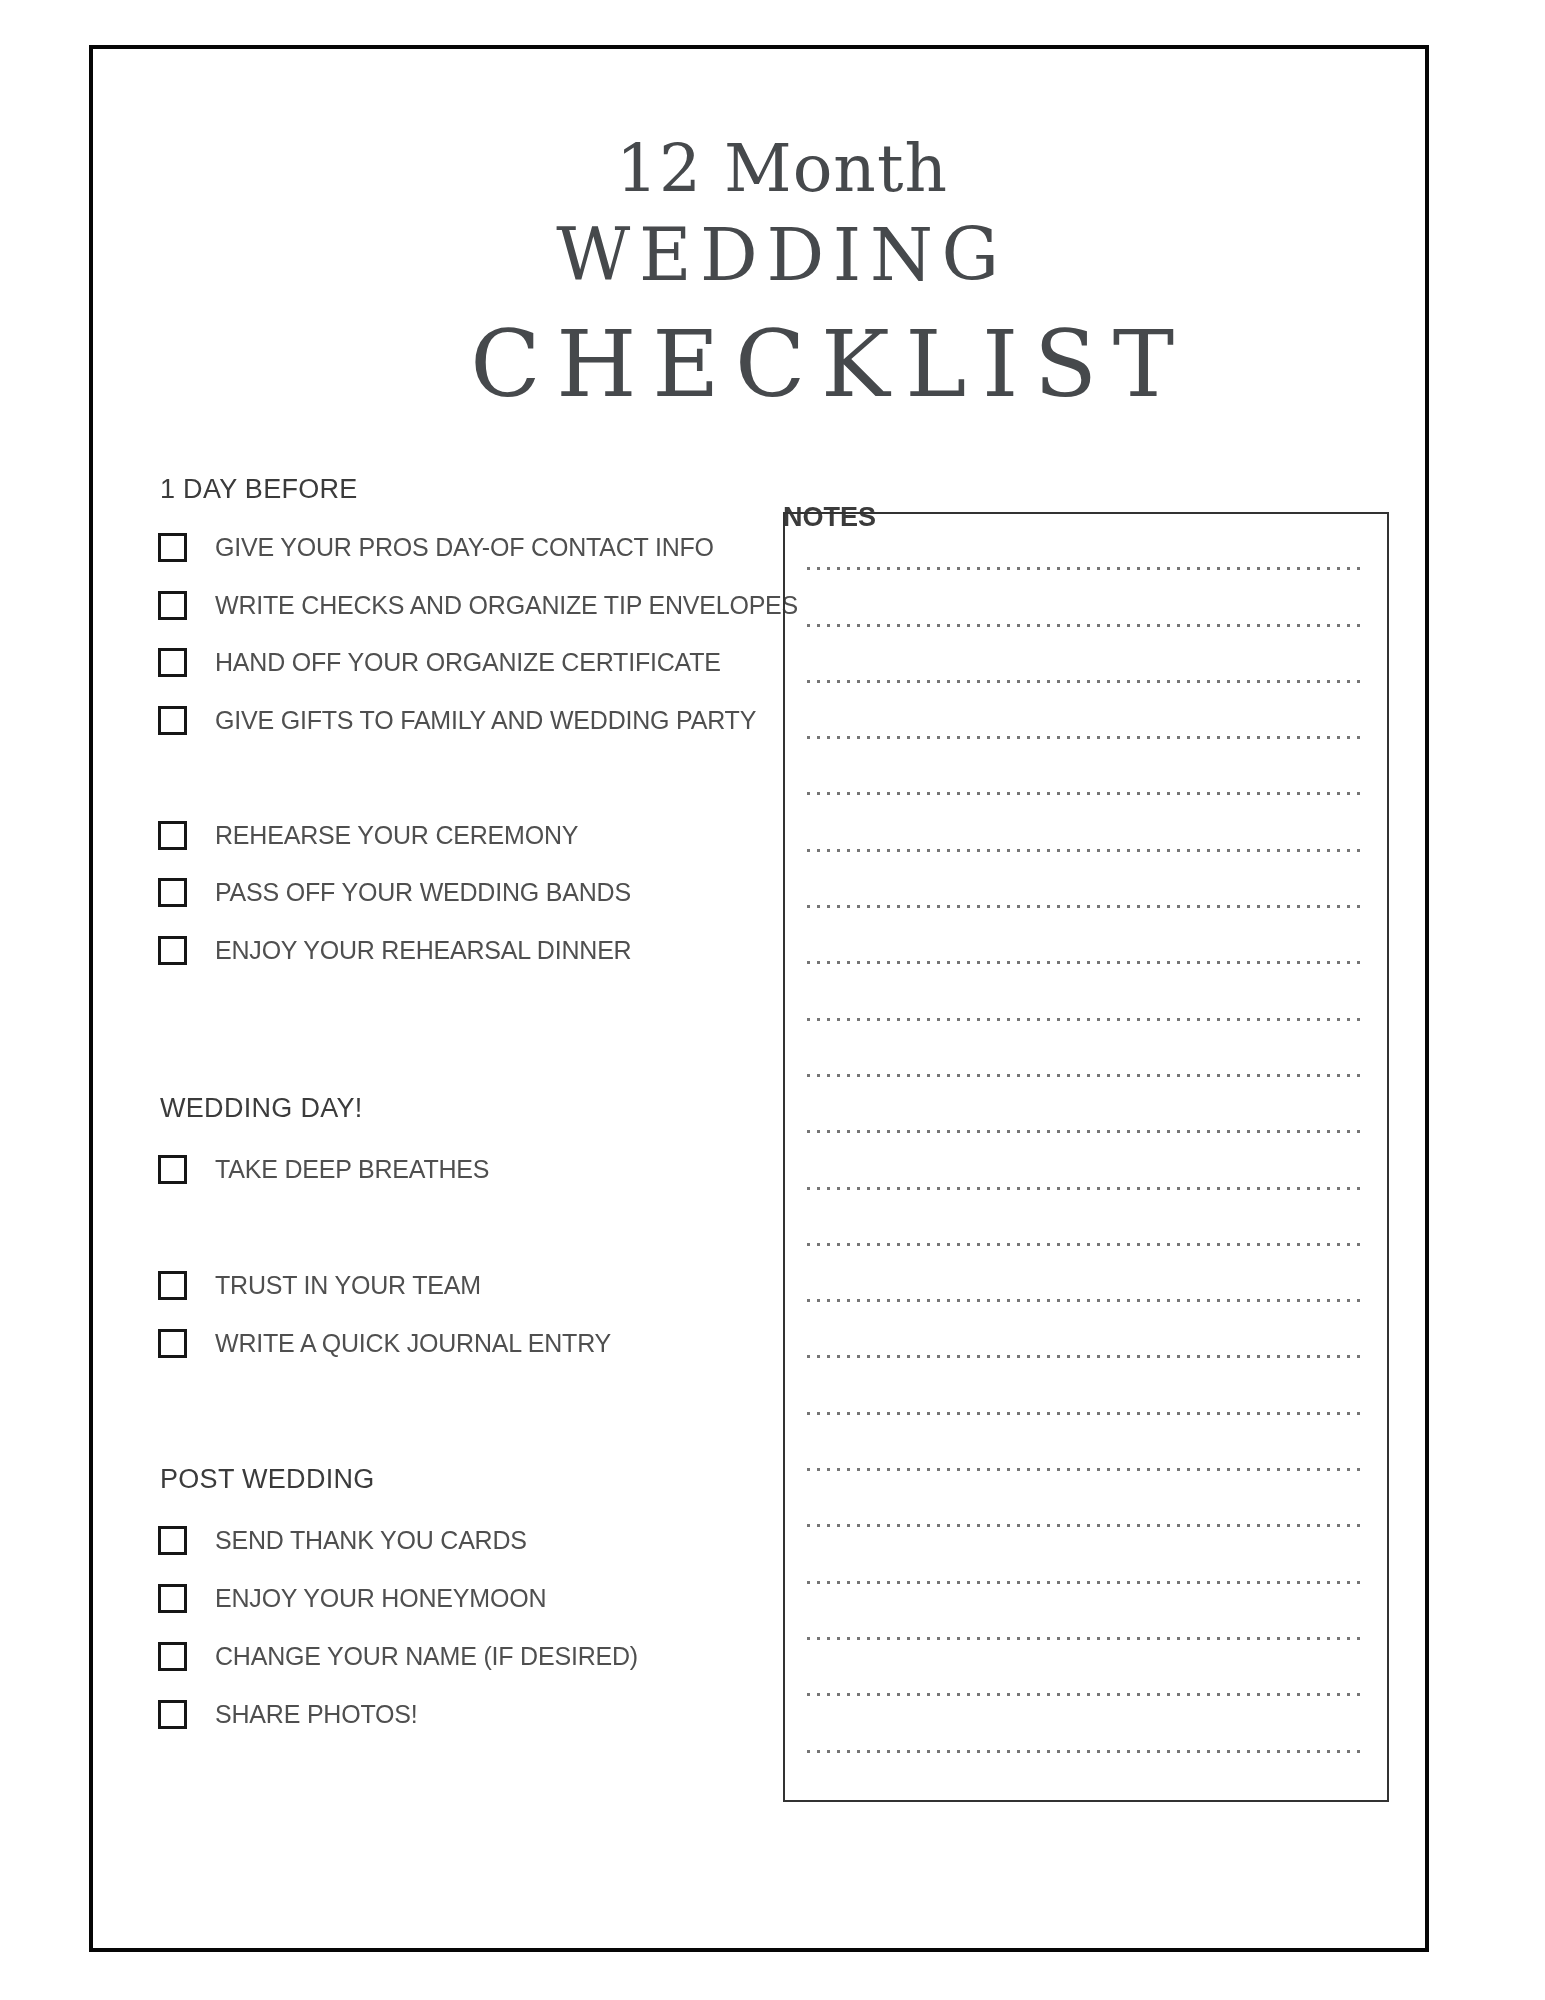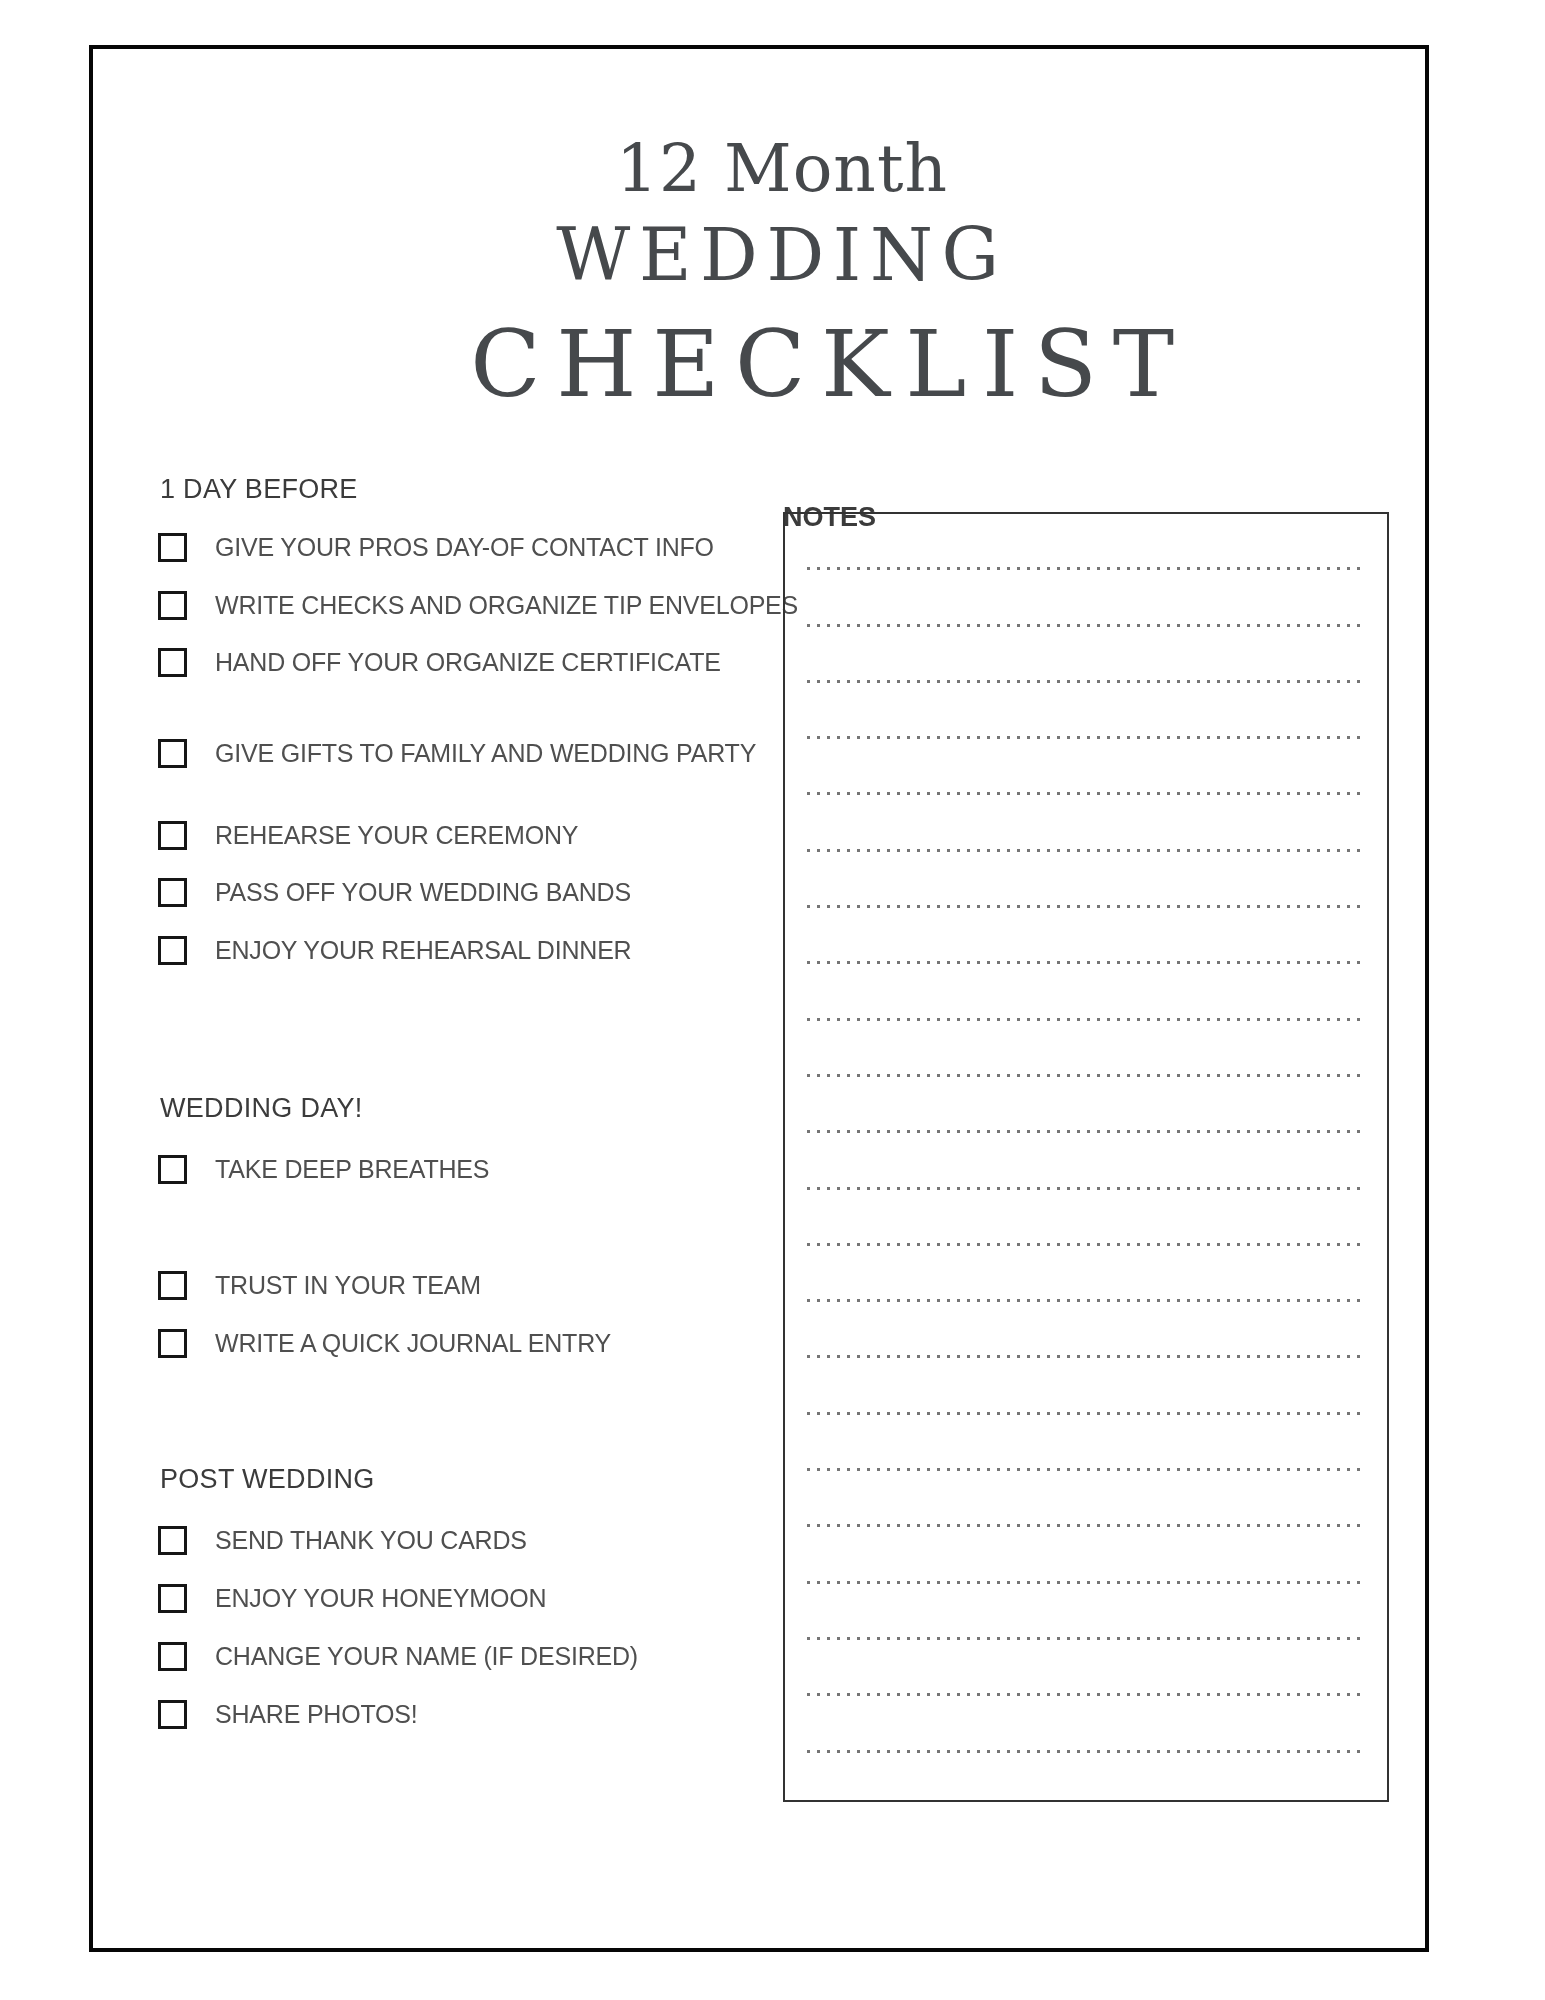"GIVE GIFTS TO FAMILY AND" div.row { top: 738px -> 705px }
